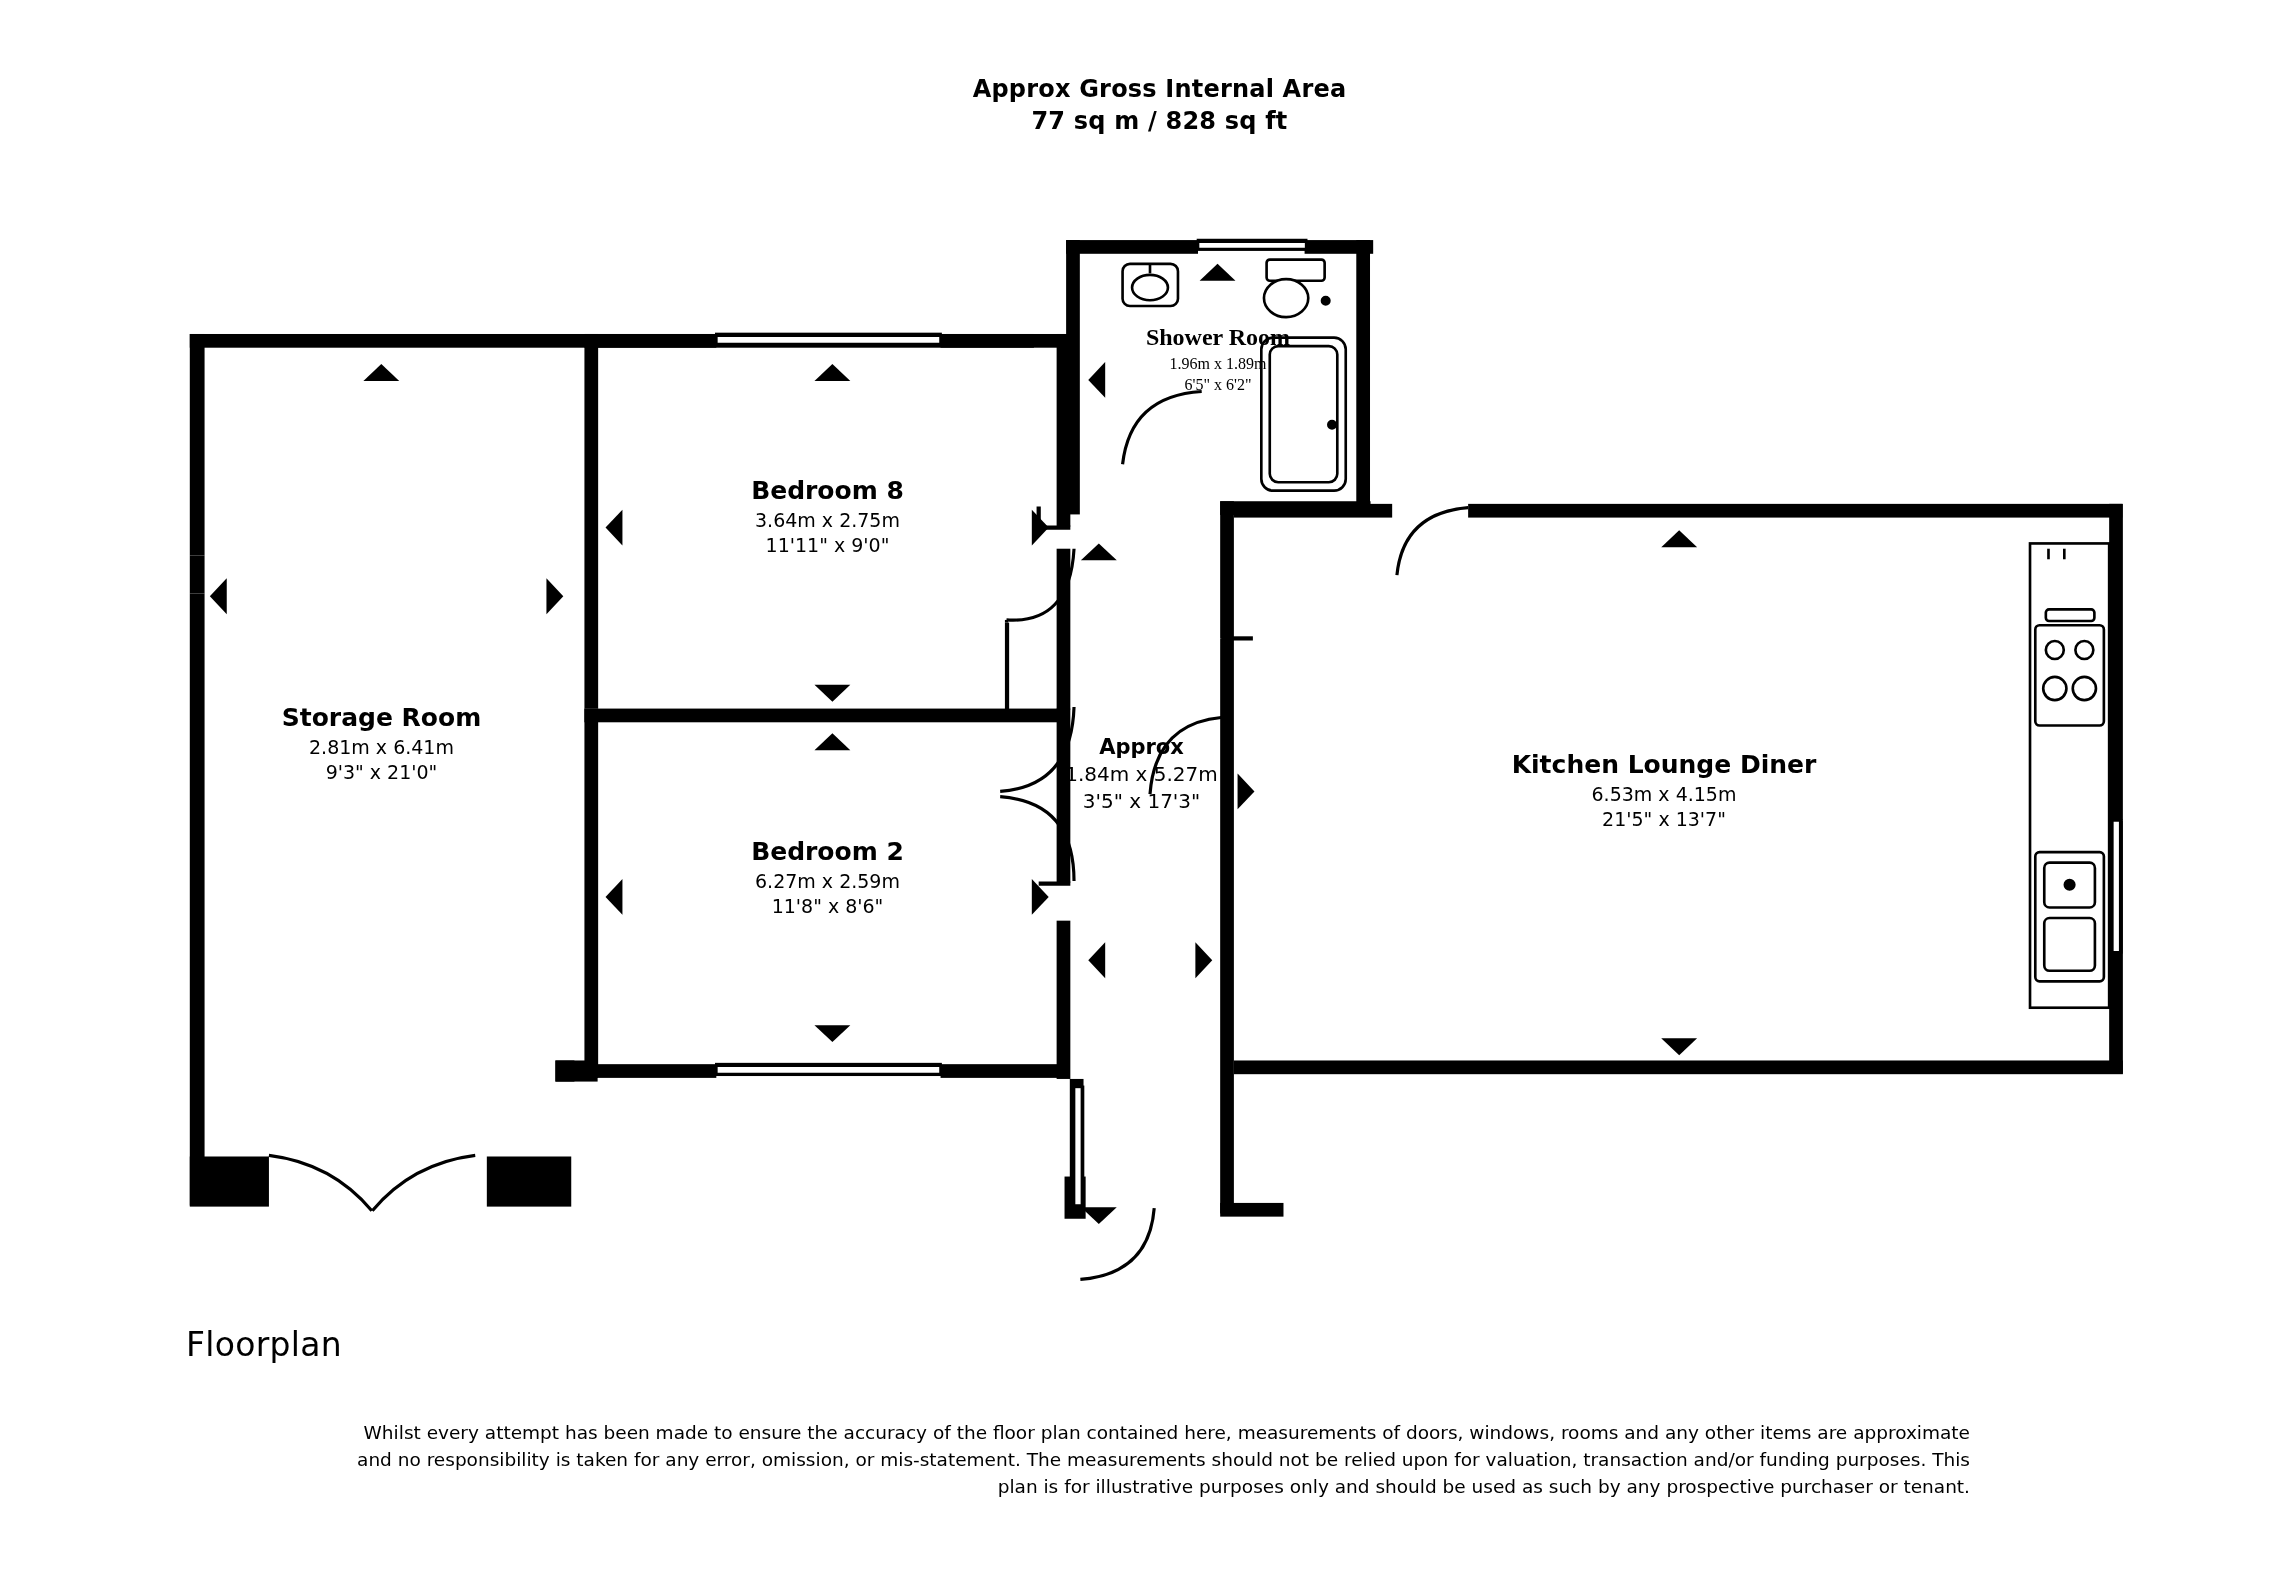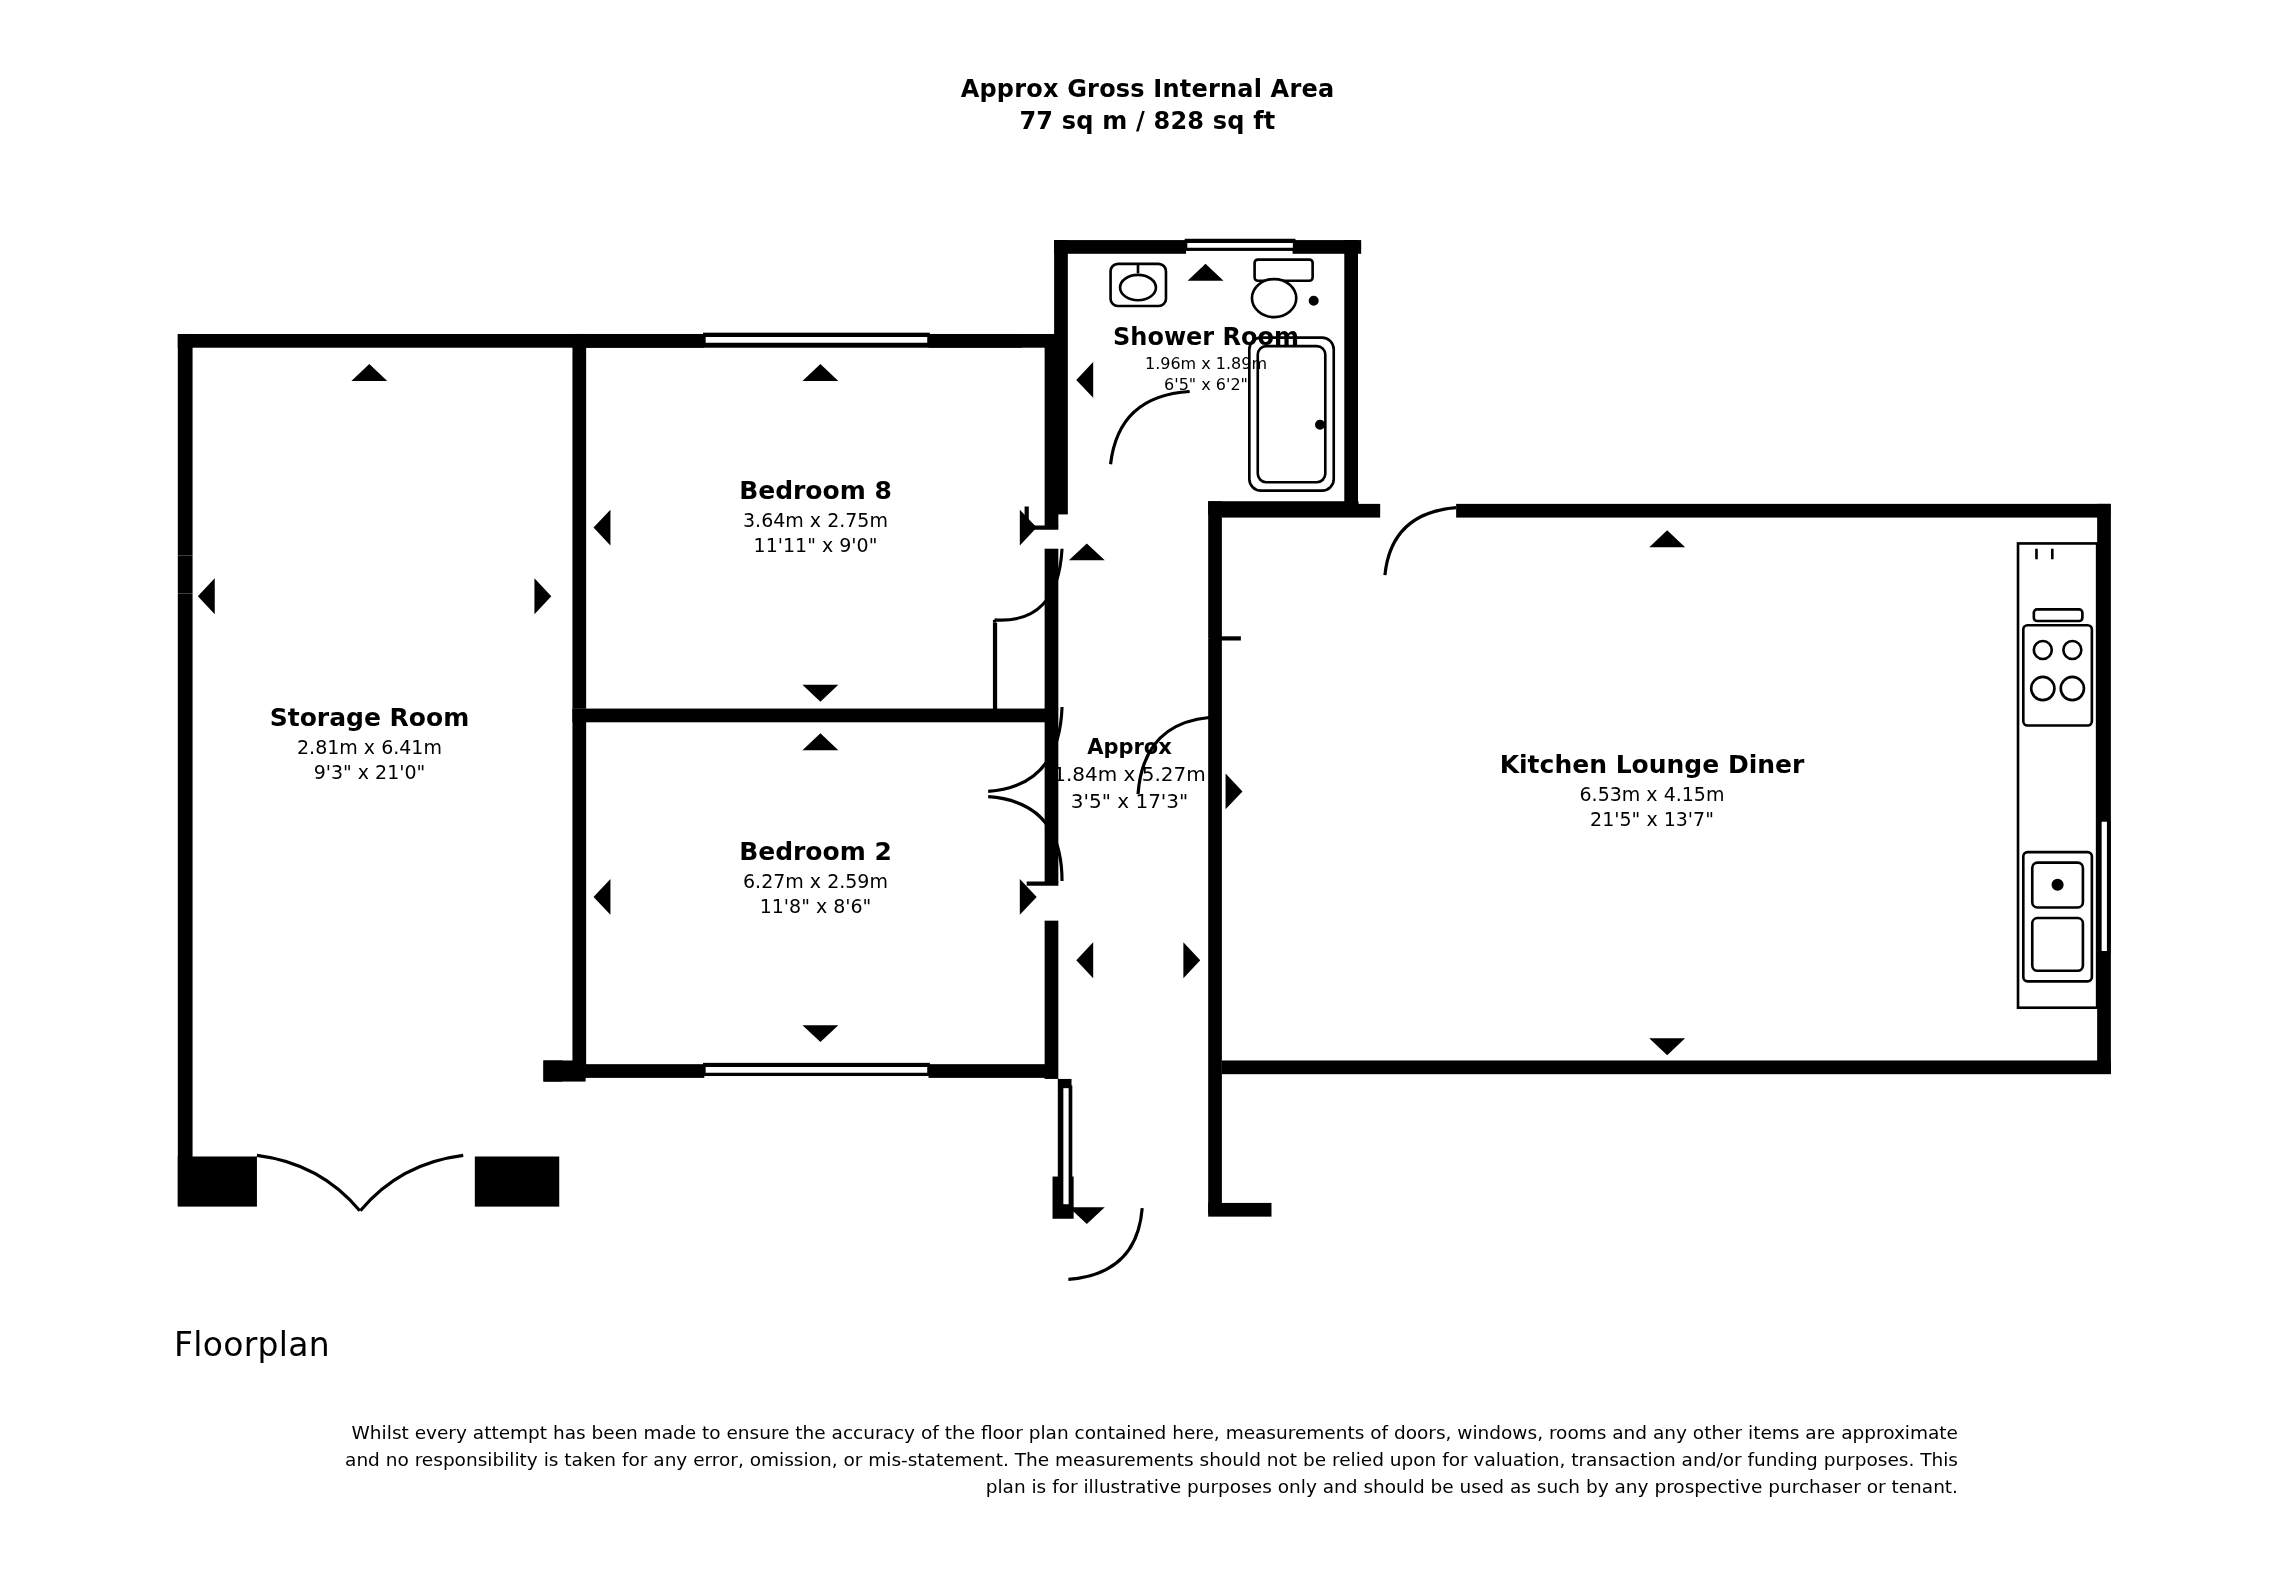"Approx Gross Internal Area" .stage { left: 0 -> 12px }
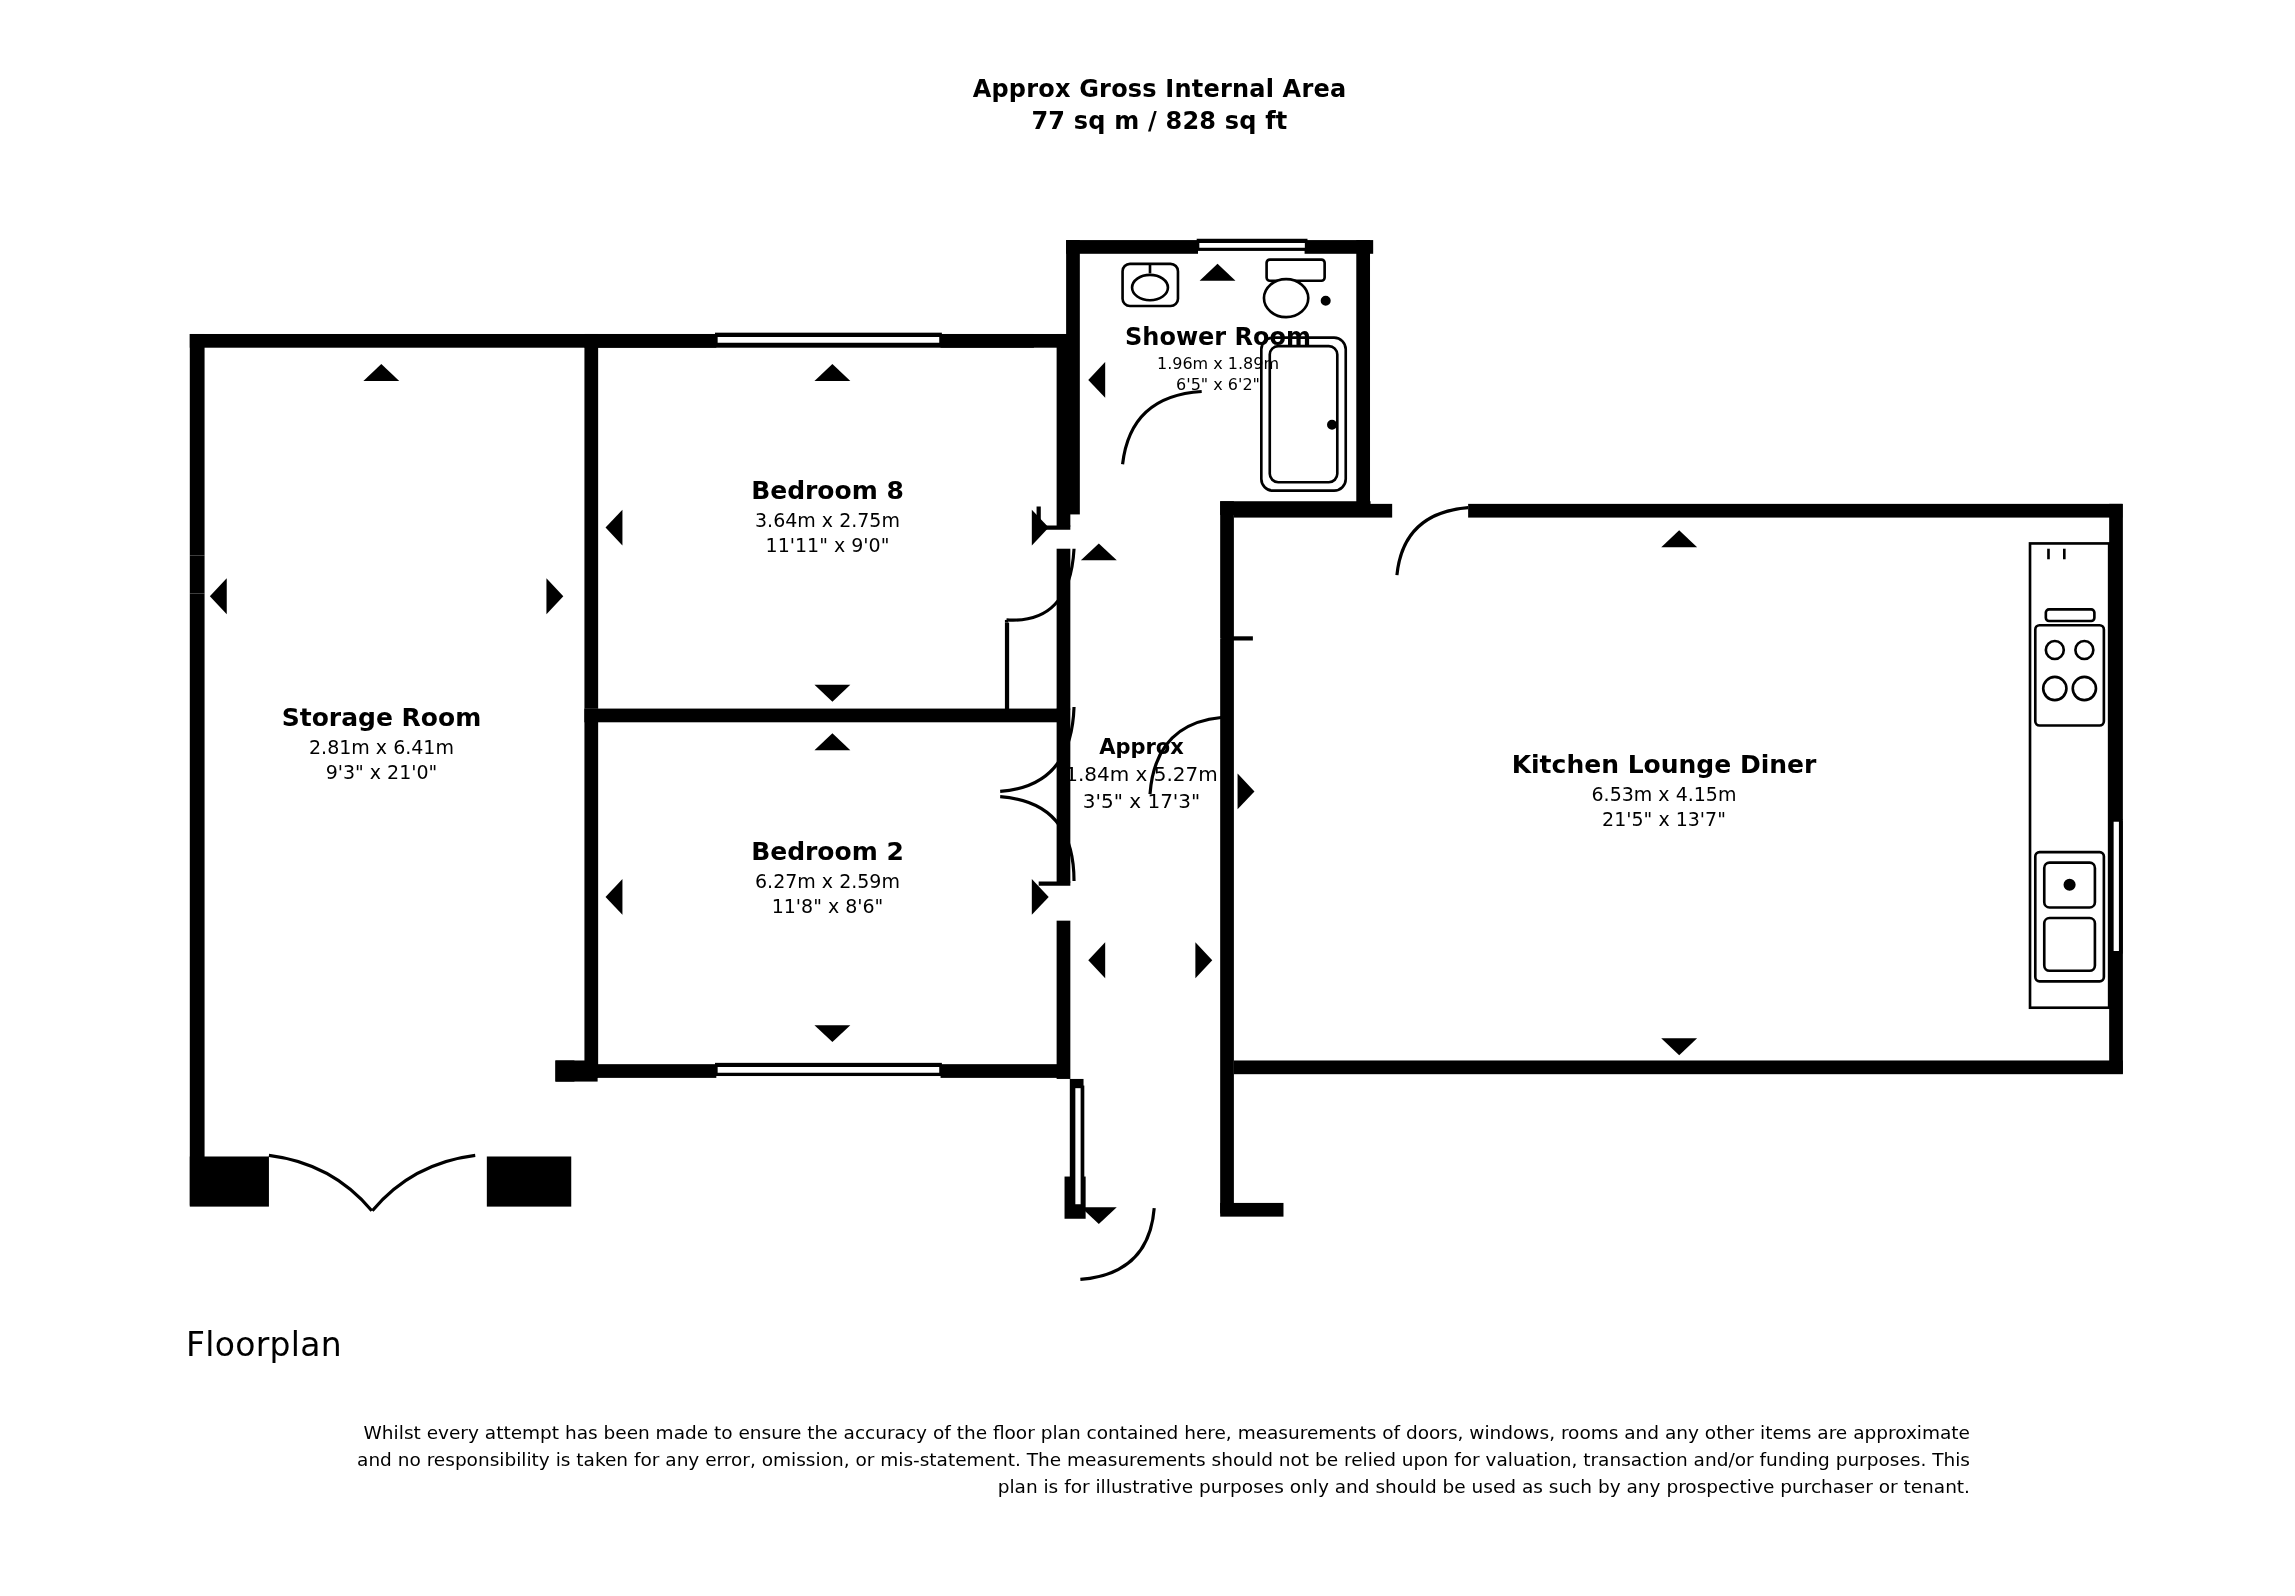"Shower Room" div.room-label { font-family: none -> Liberation Serif, serif }
